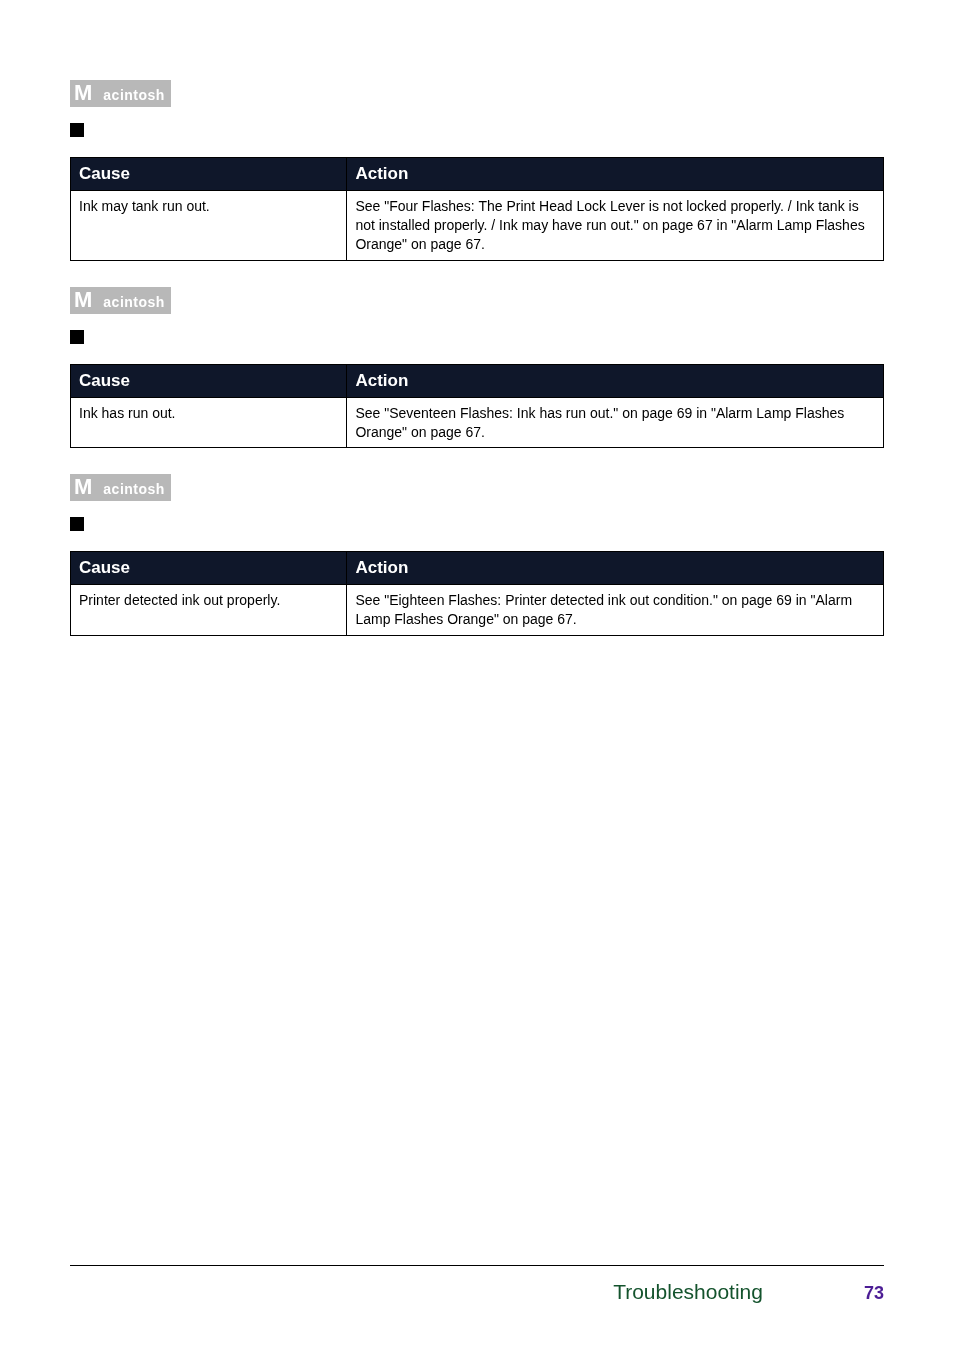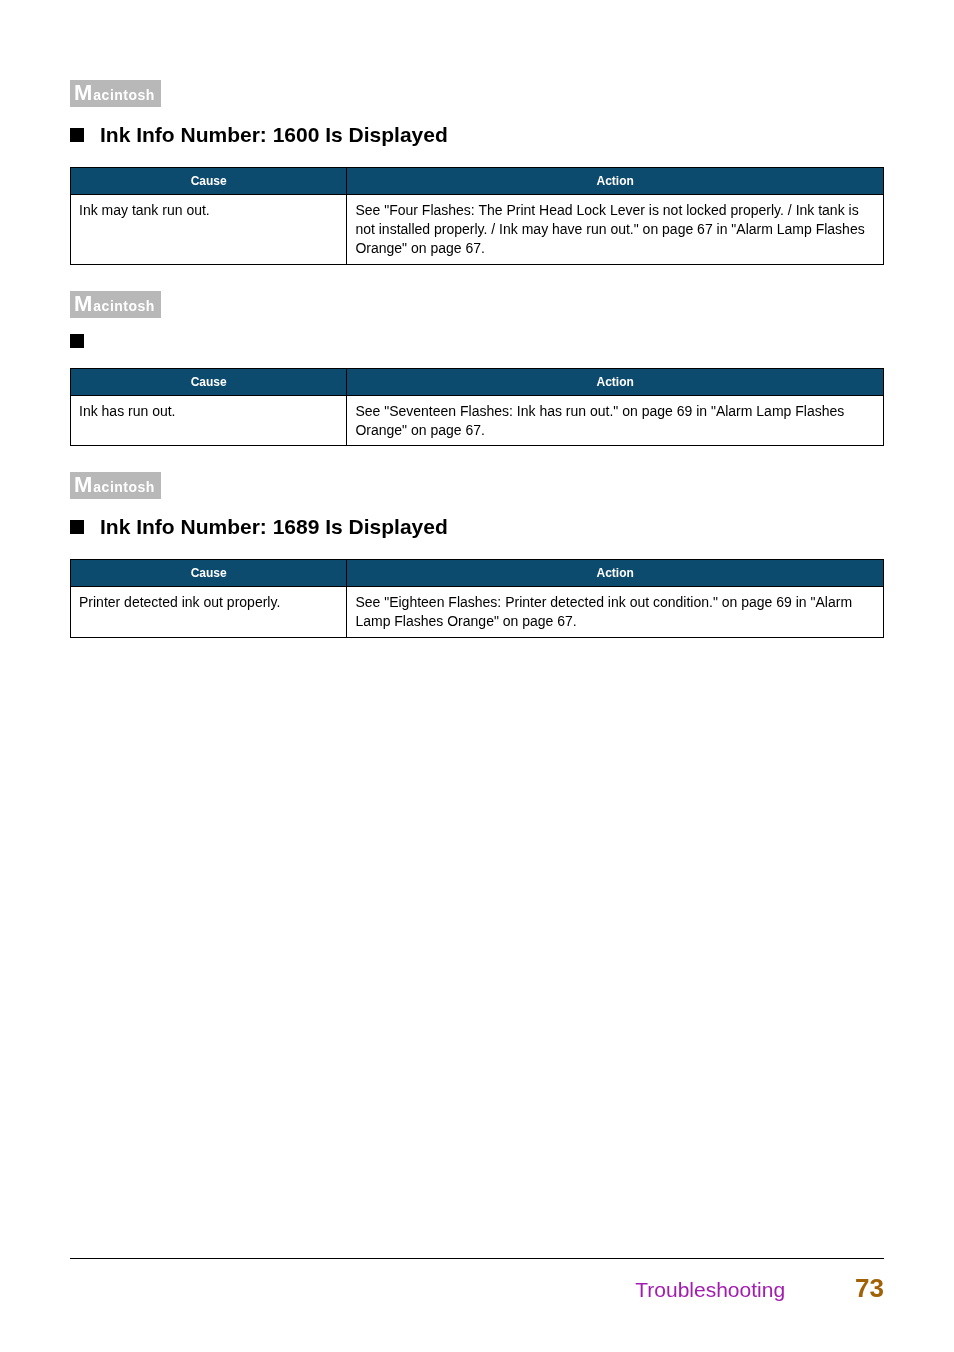"acintosh" .os-badge .rest { margin-left: 1px -> 11px }
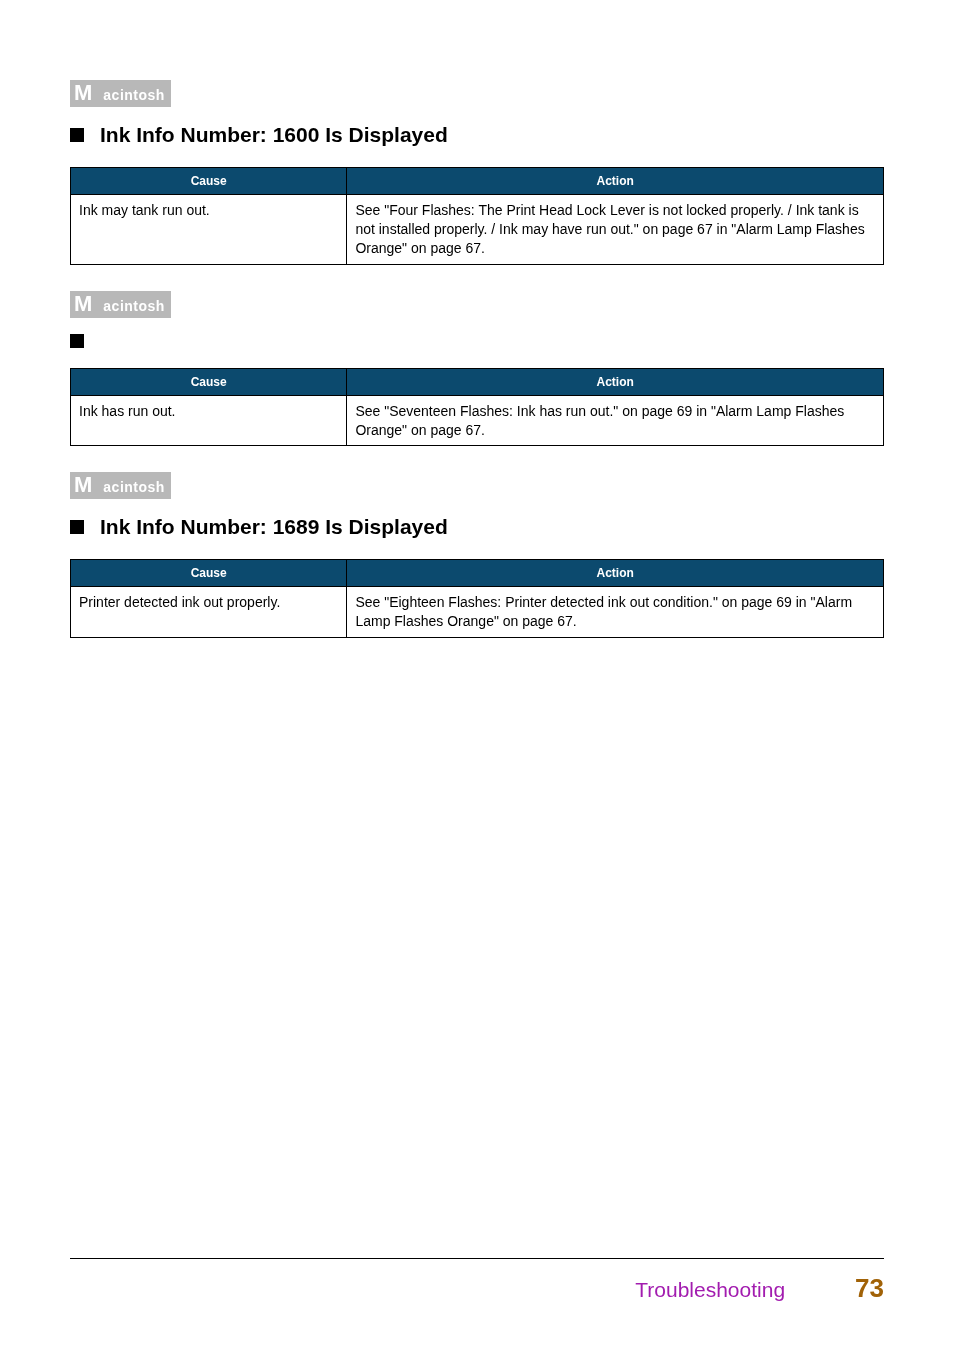"Ink Info Number: 1600 Is" span.heading-text { html: <span>Ink Info Number: 1600 Is Displayed</span> -> none }
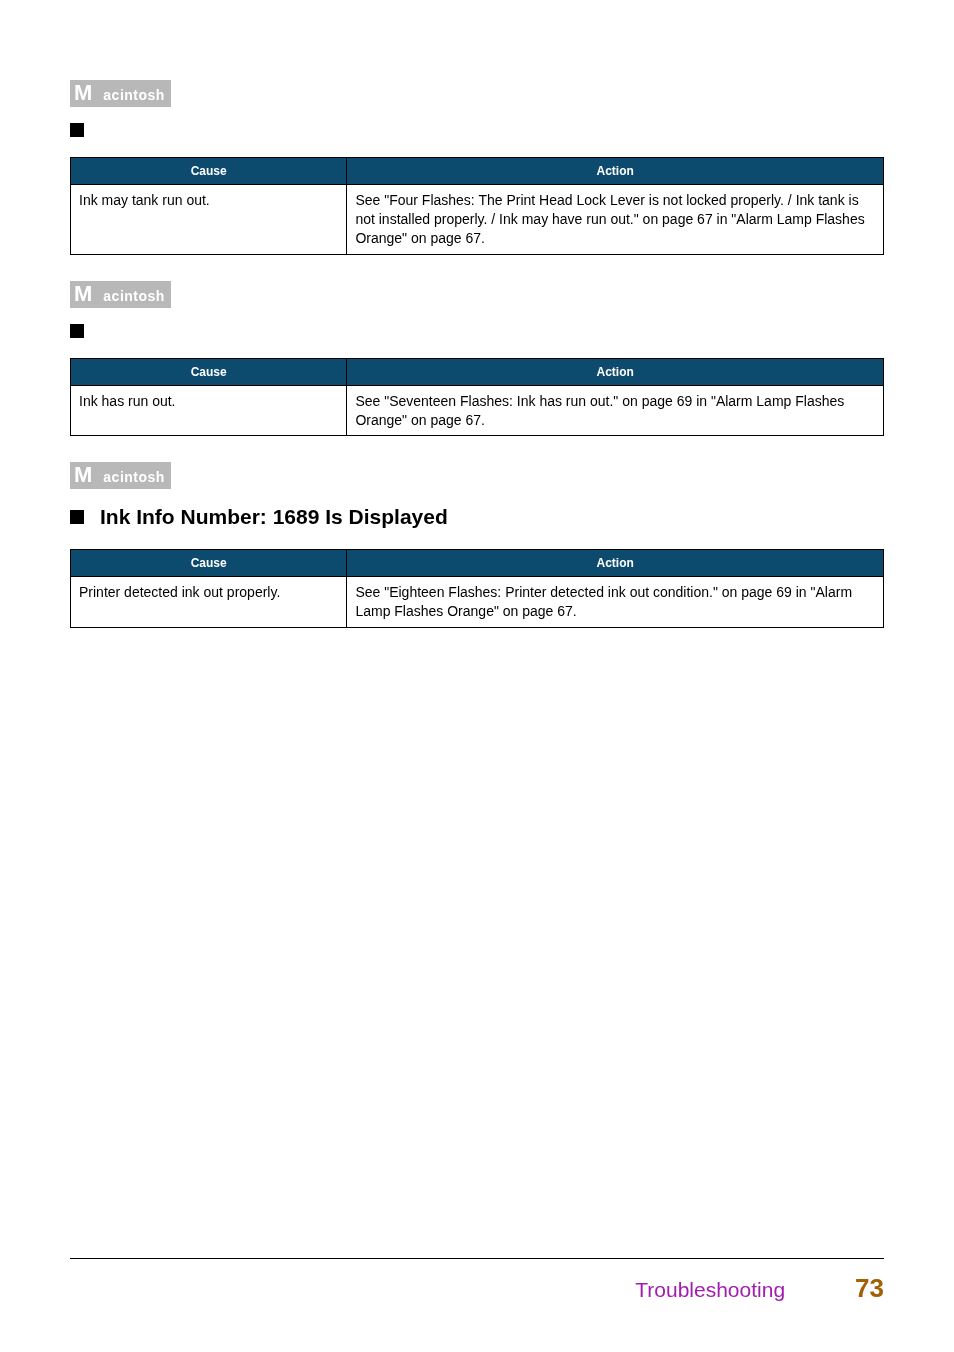"Cause" table.info th { background: #0c4a6e -> #0f172a; font-size: 12px -> 17px; text-align: center -> left }
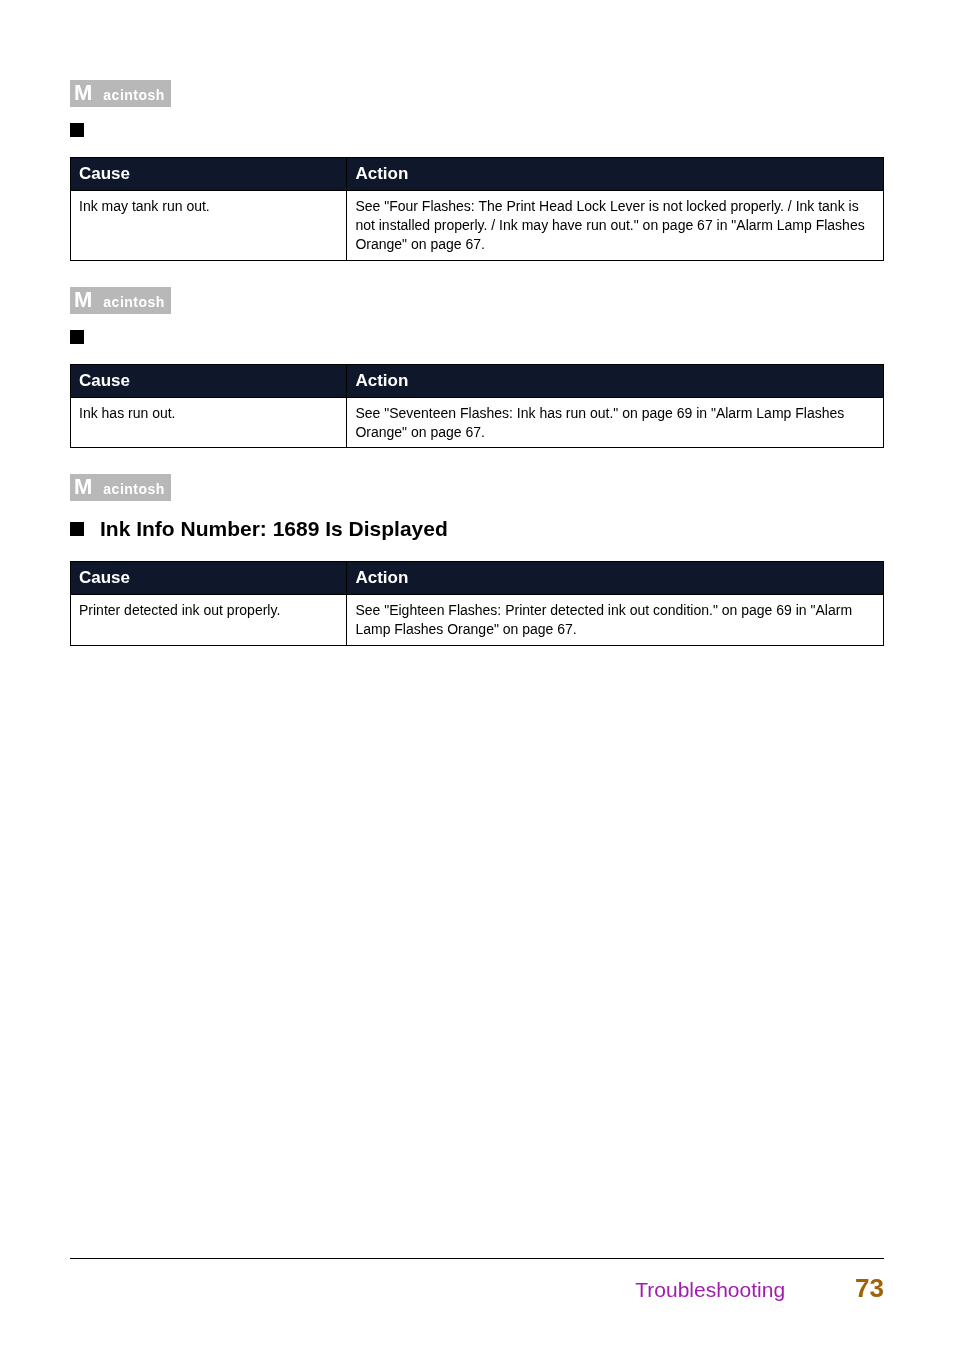"Ink Info Number: 1689 Is" span.heading-text { html: <span>Ink Info Number: 1689 Is Displayed</span> -> none }
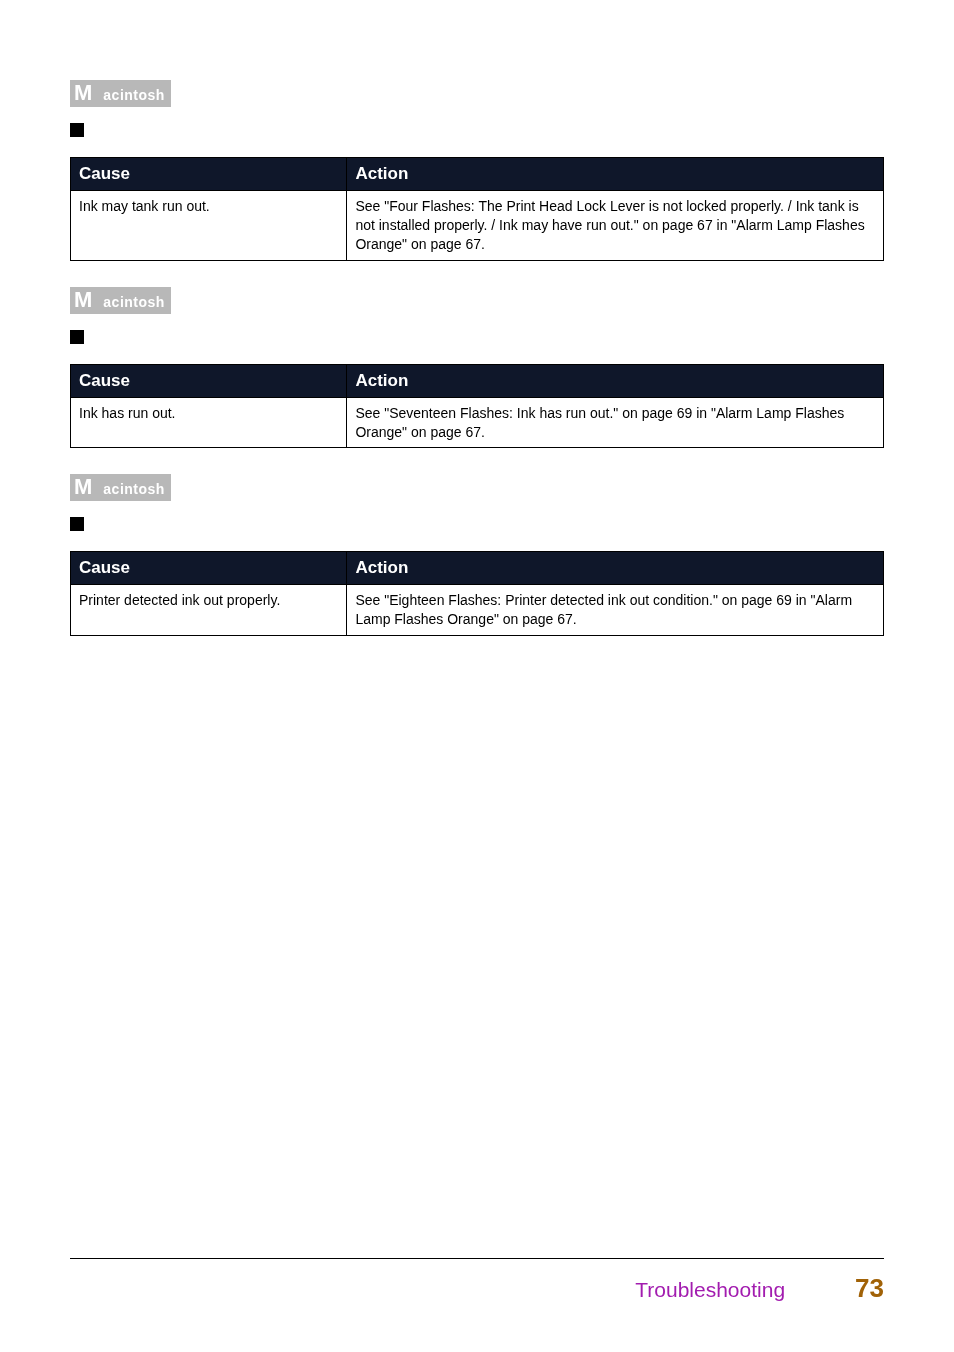"Troubleshooting" .footer-title { color: #a21caf -> #14532d }
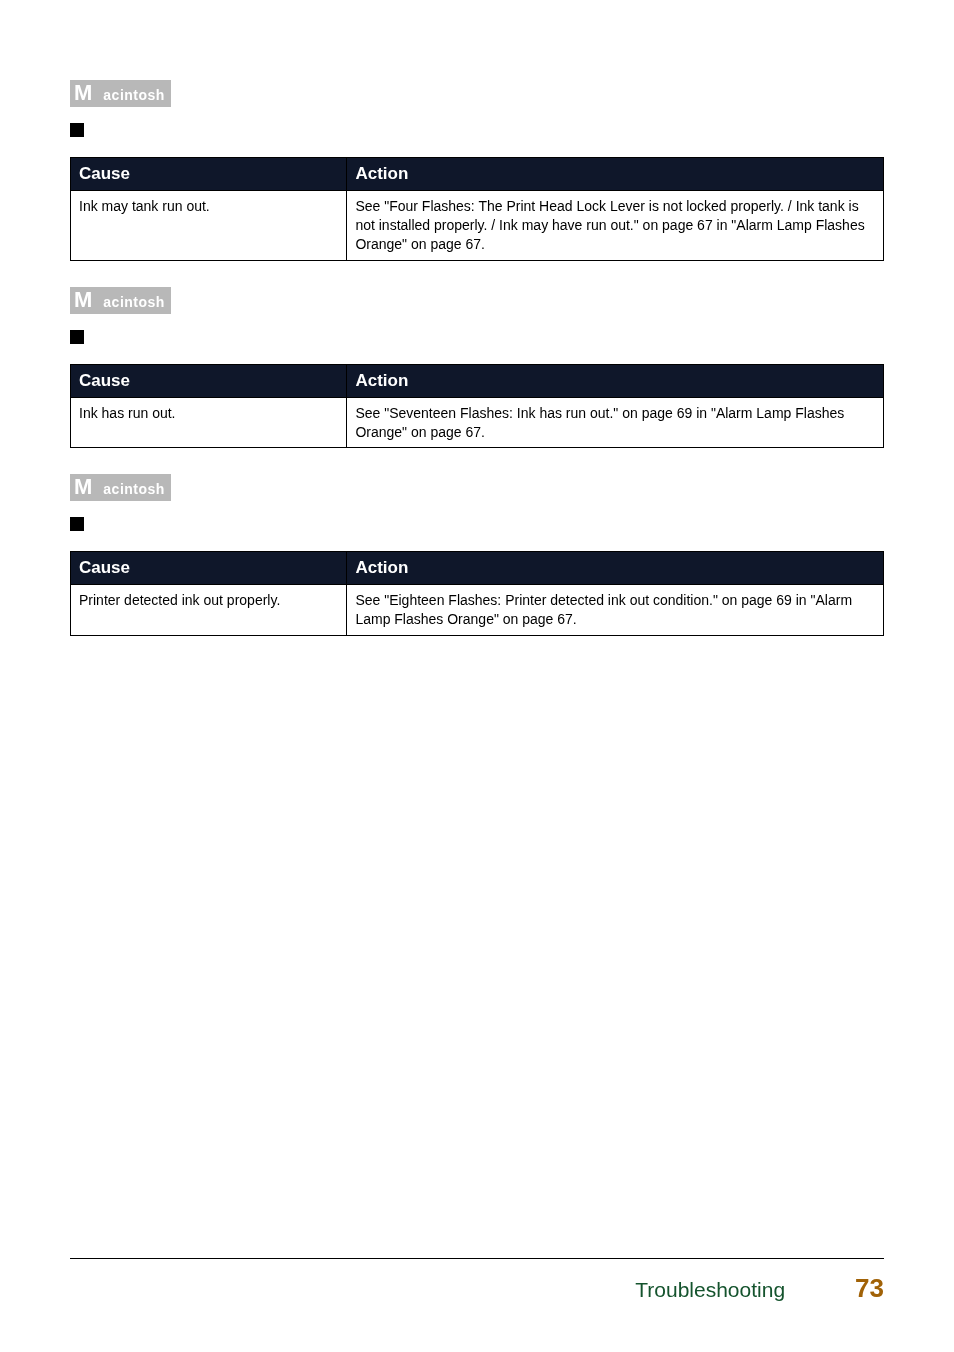"73" .footer-page { color: #a16207 -> #4c1d95; font-size: 26px -> 18px; margin-left: none -> 31px }
